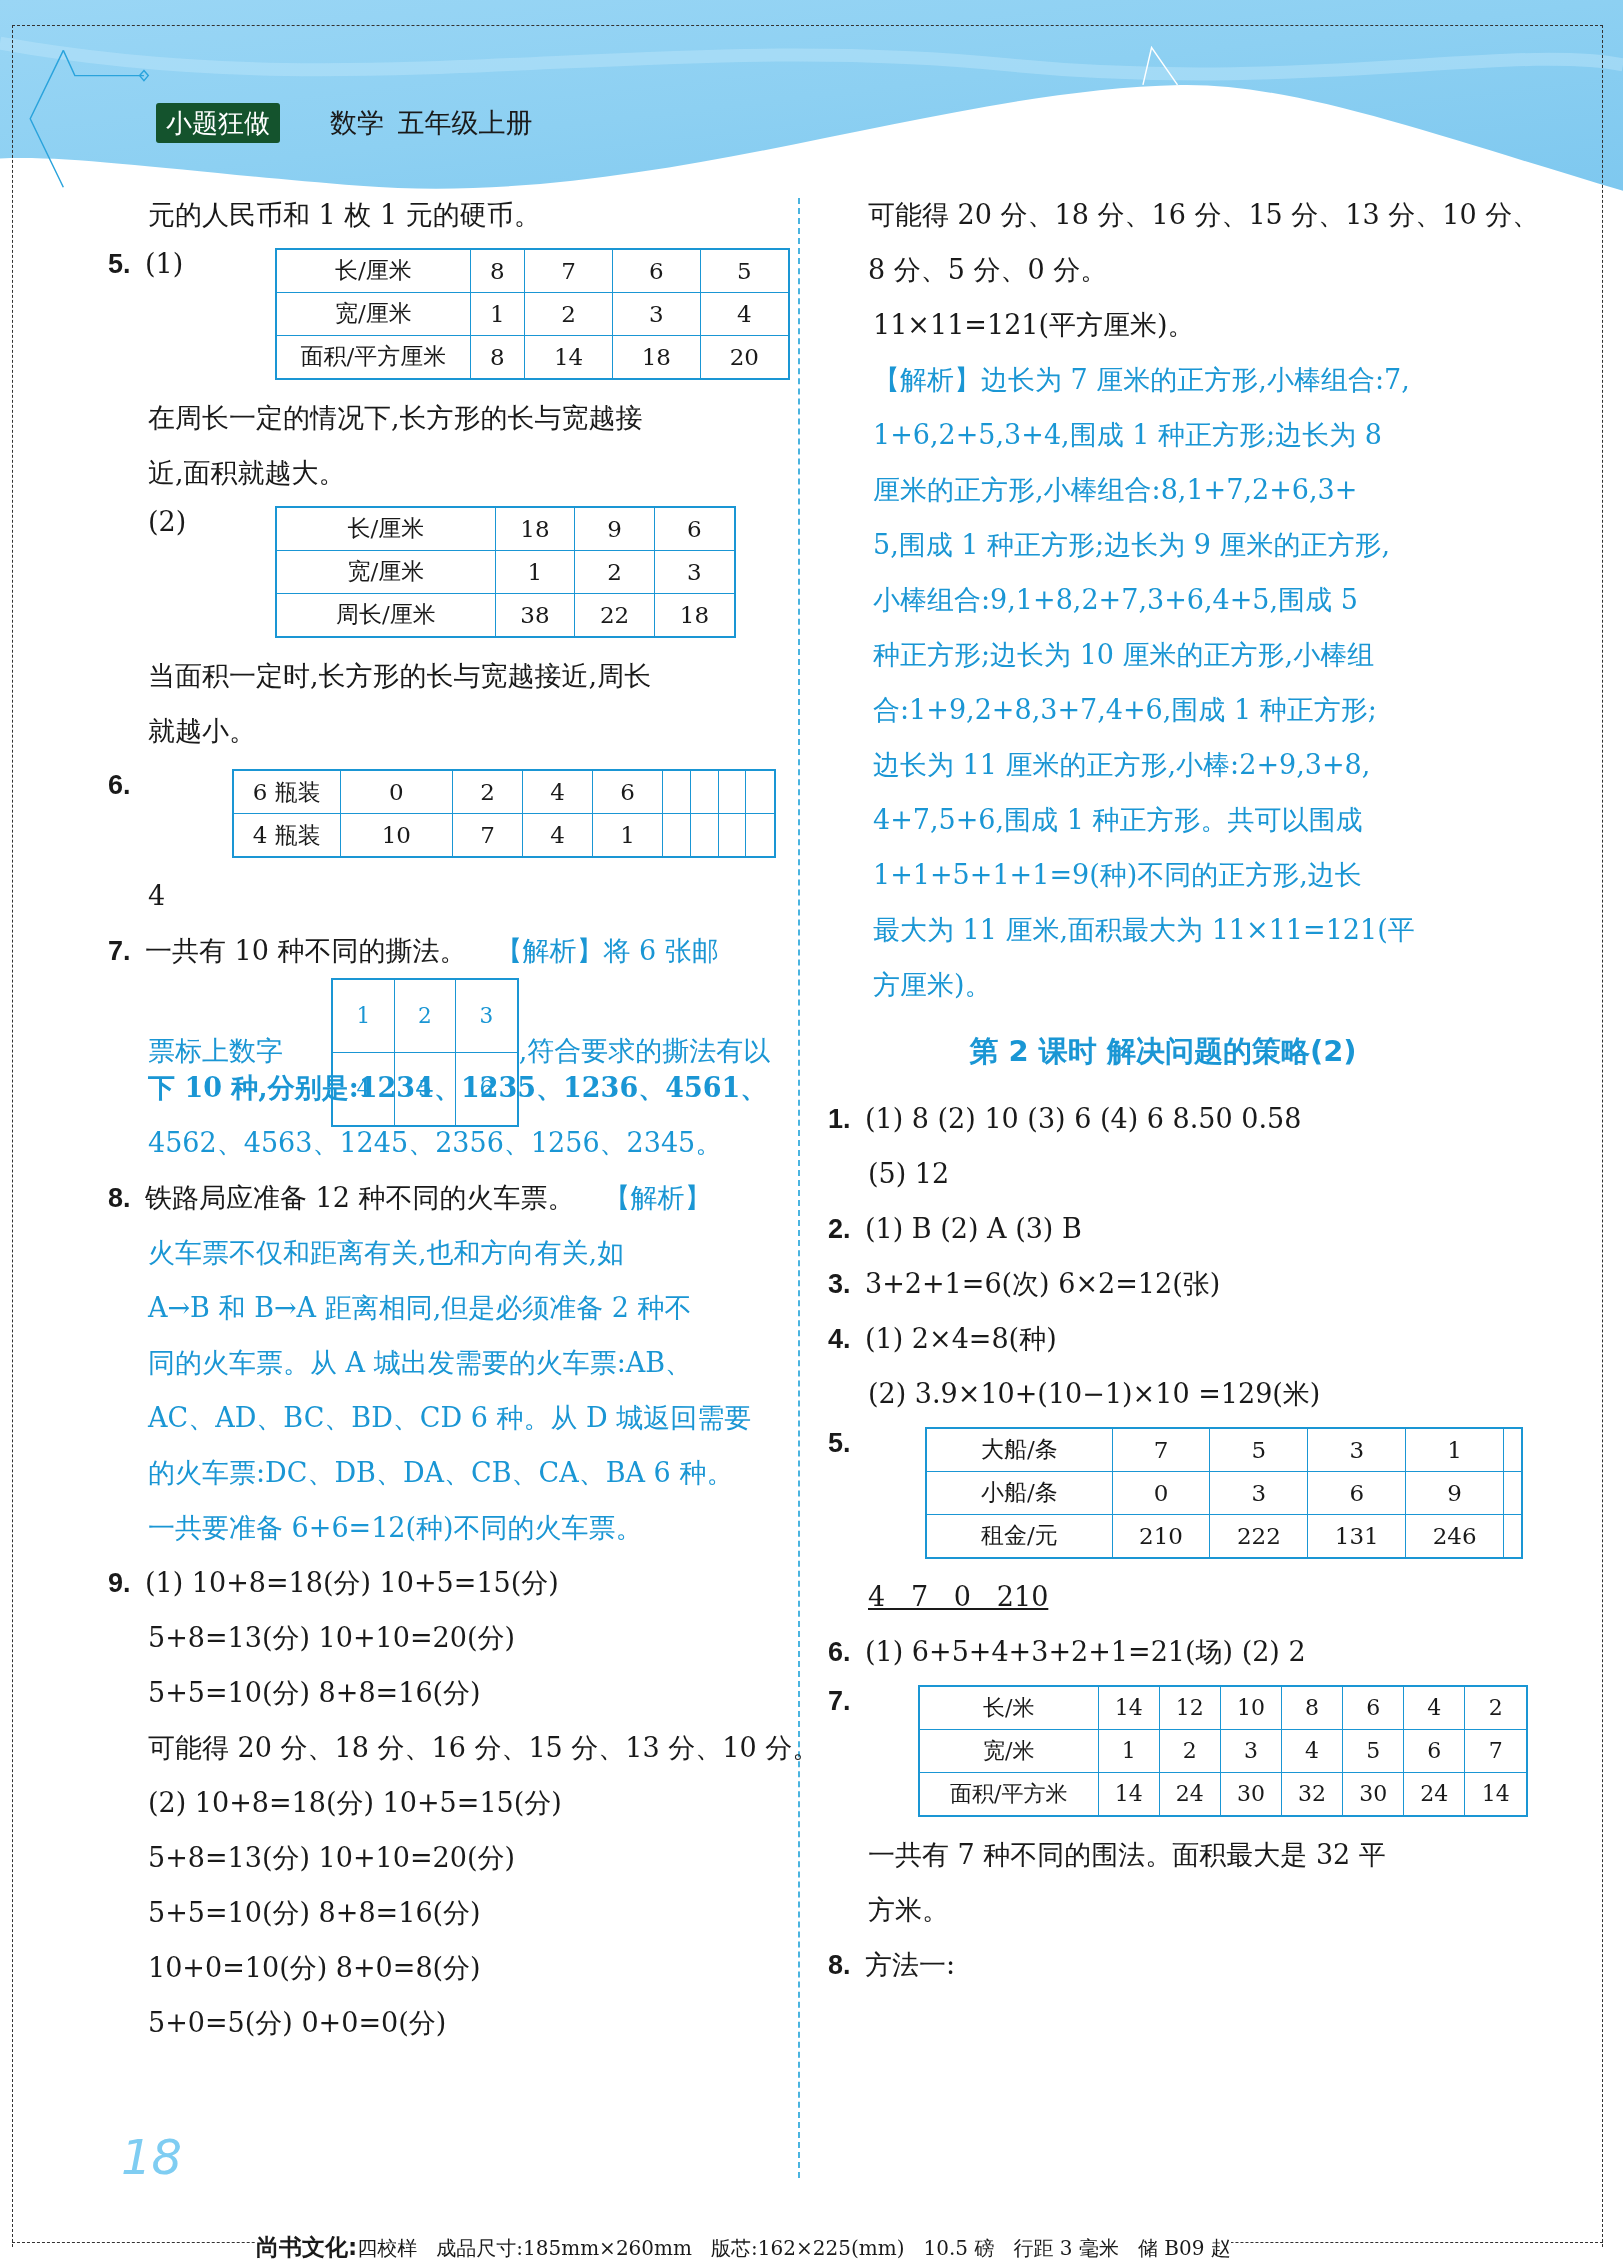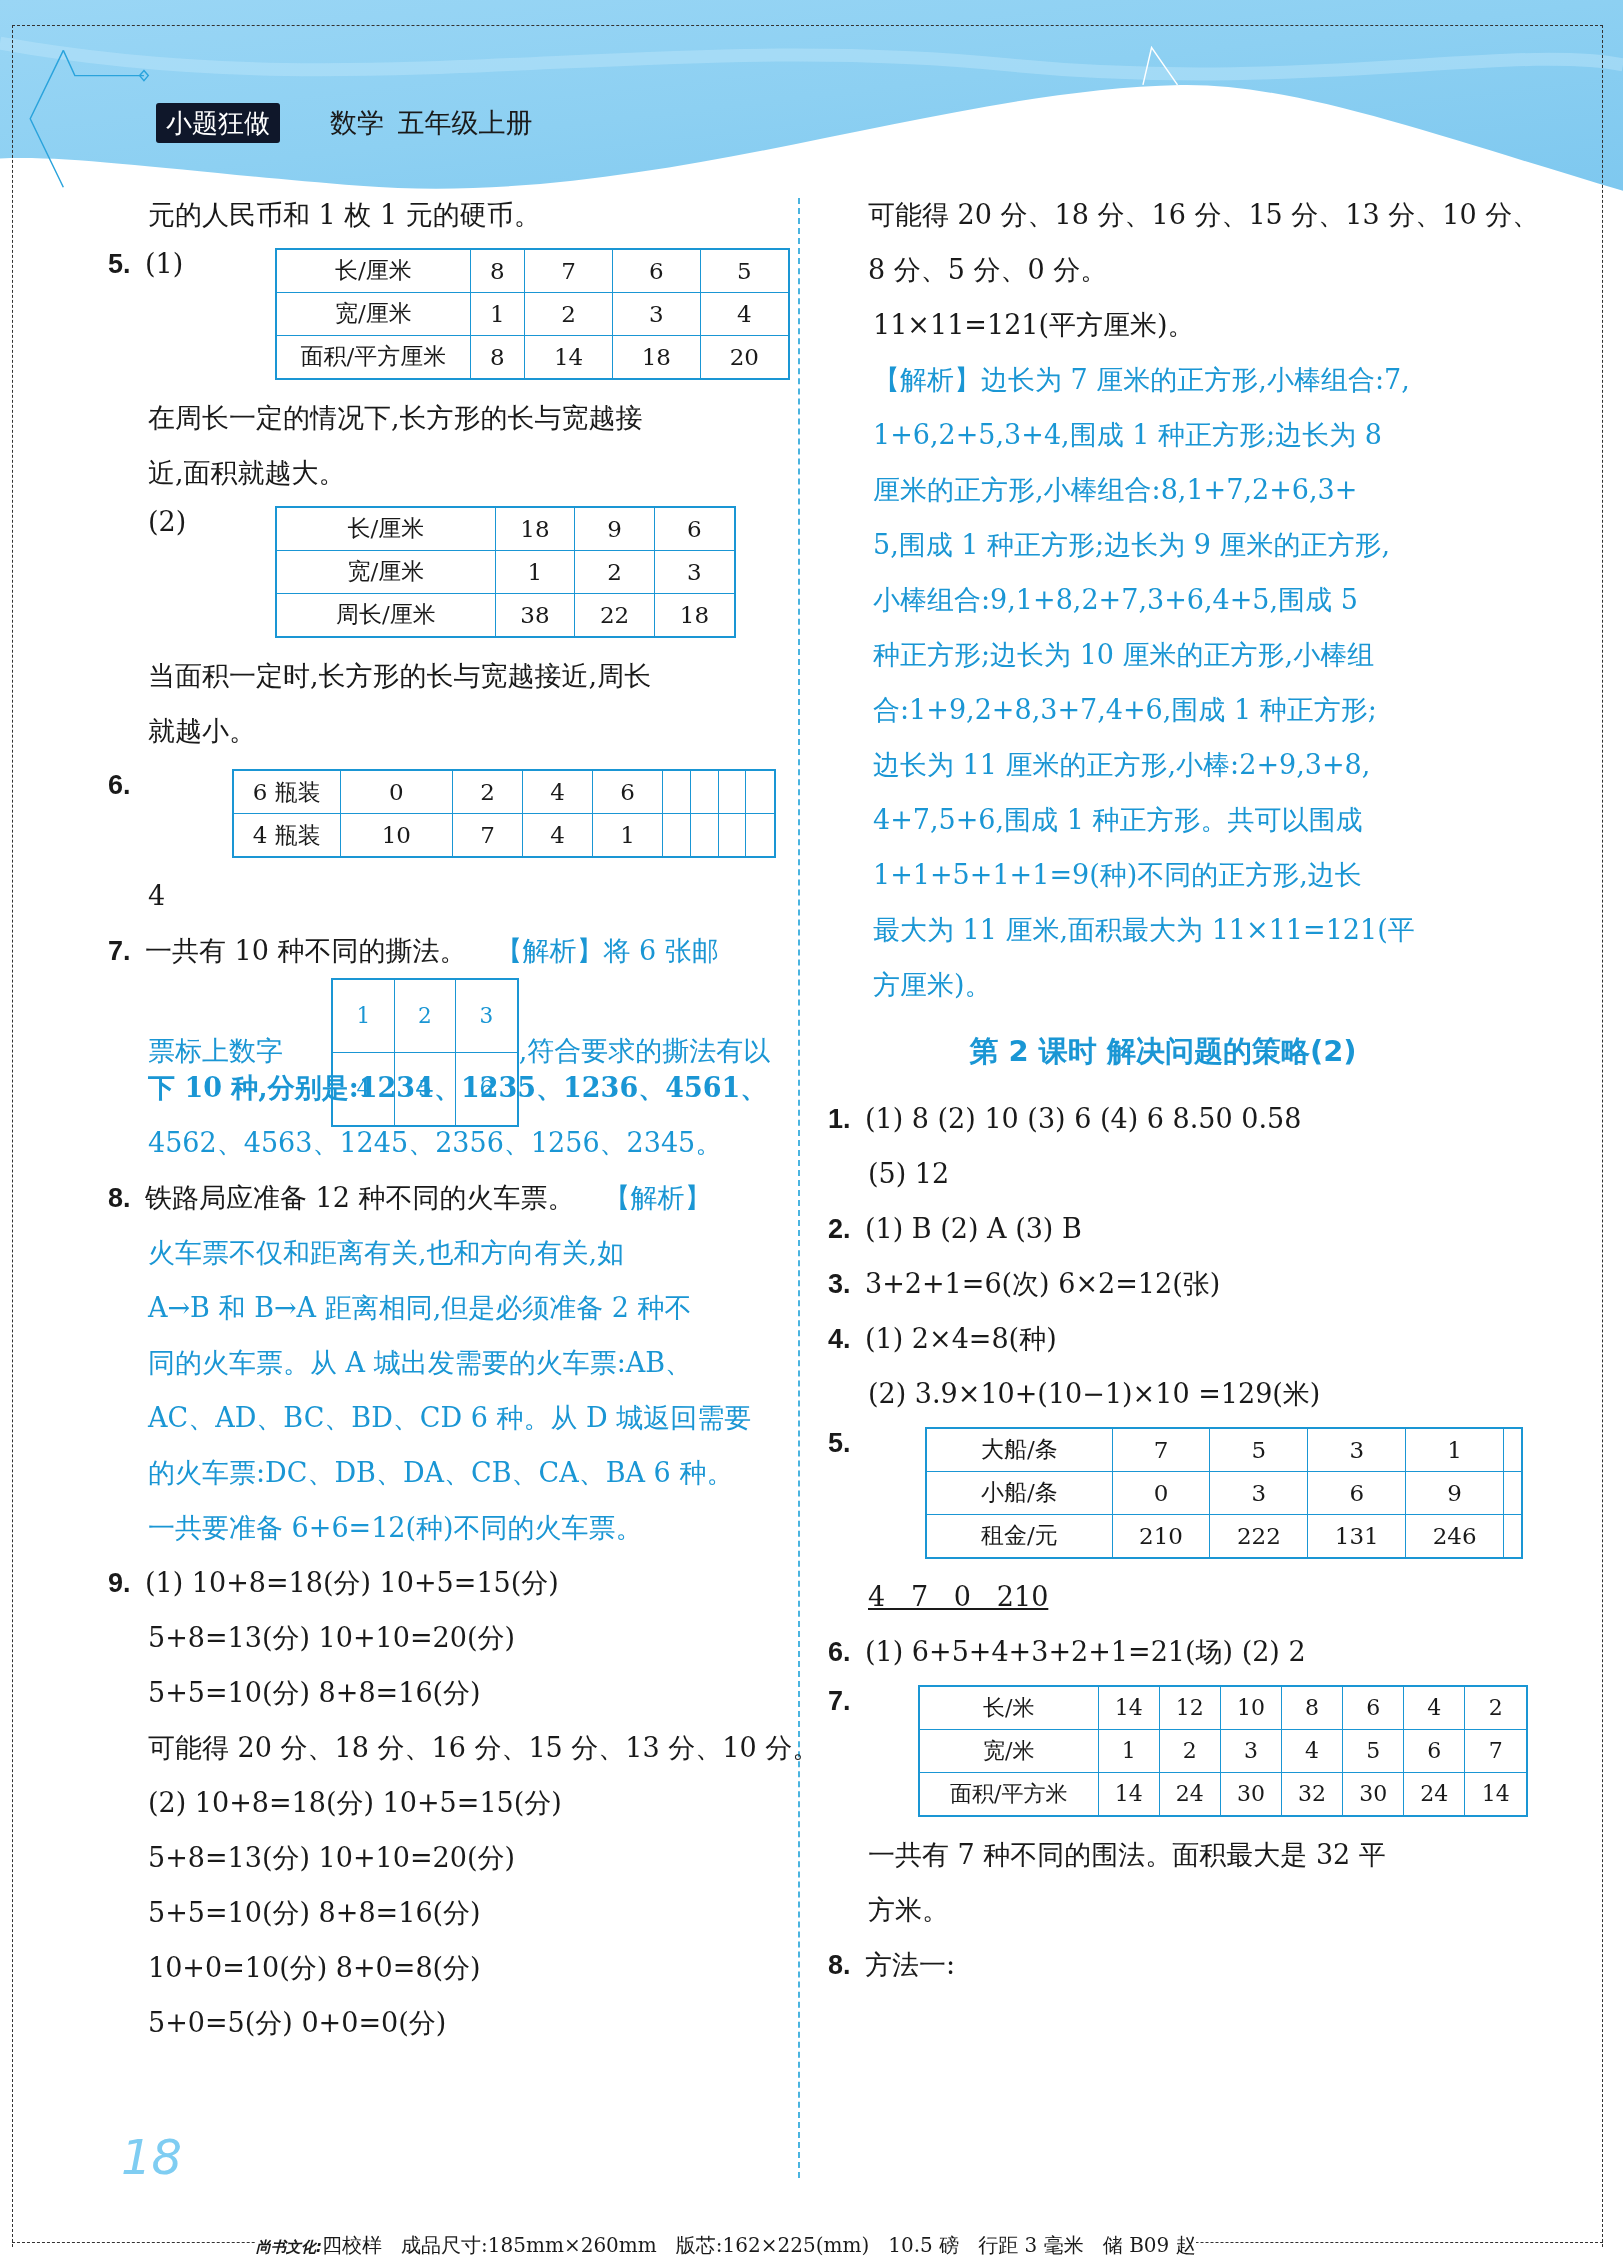"小题狂做" .brand { background: #0f172a -> #14532d }
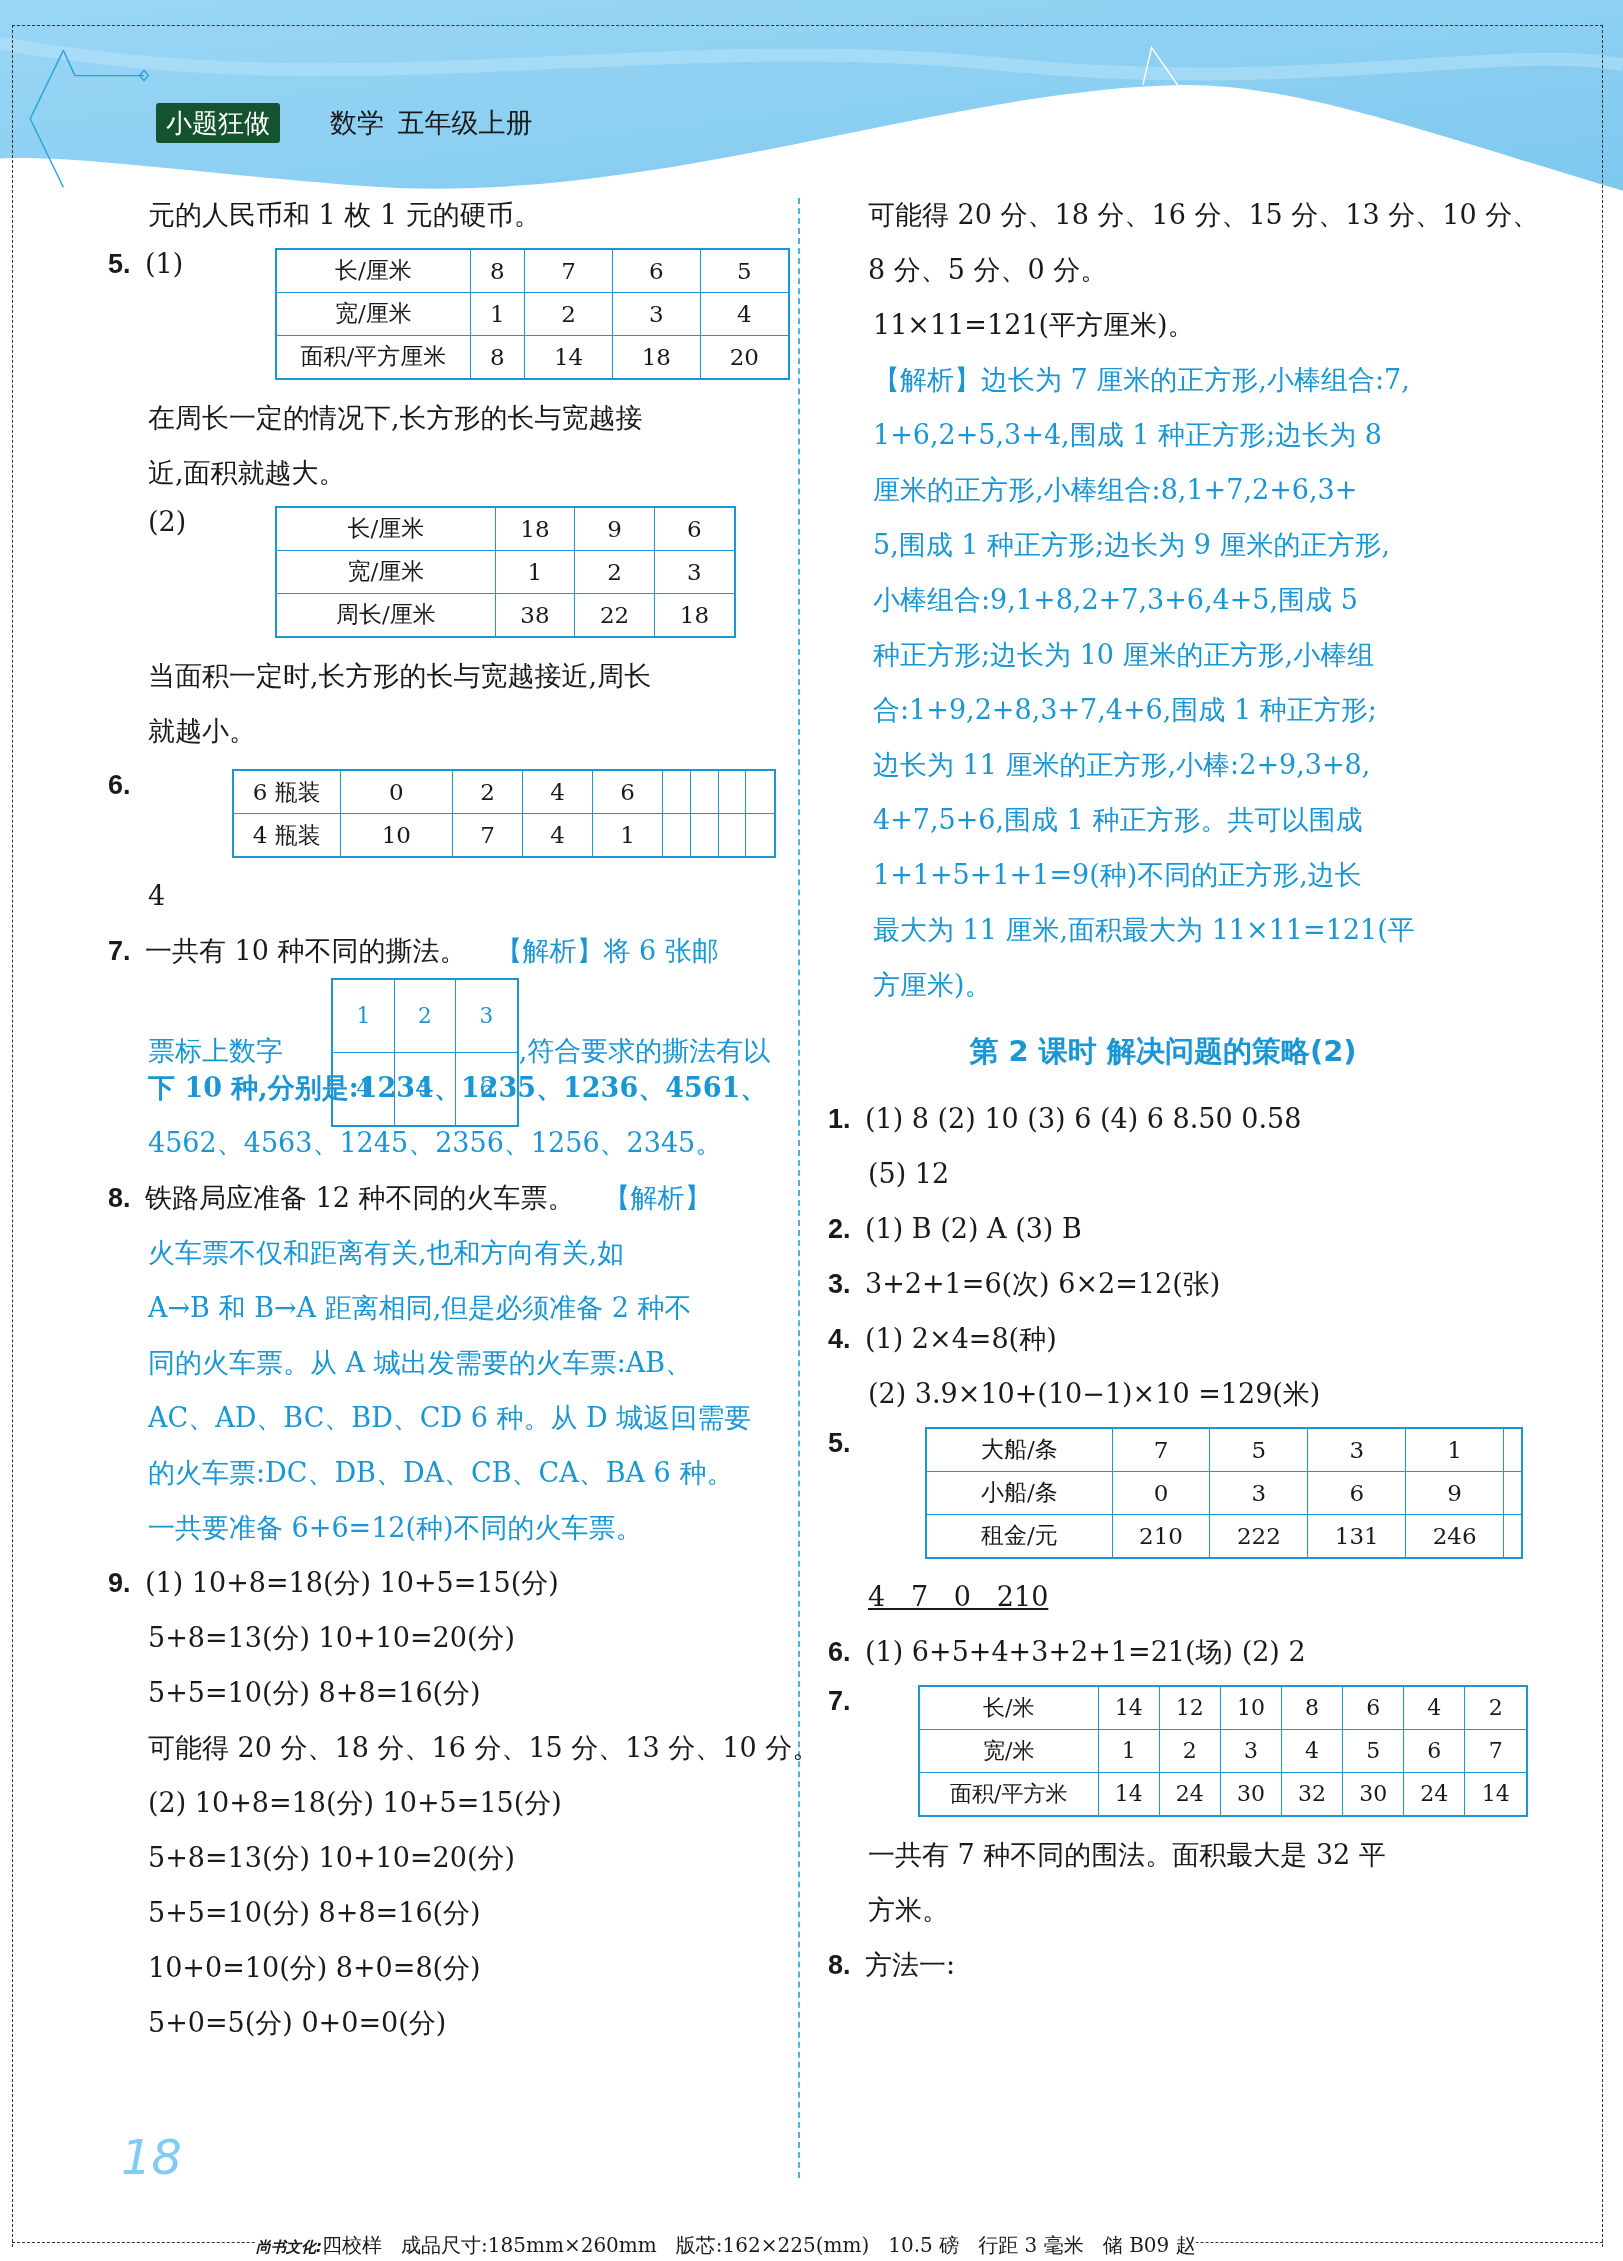"尚书文化:" .footer b { font-size: 15px -> 23px; font-style: italic -> none }
